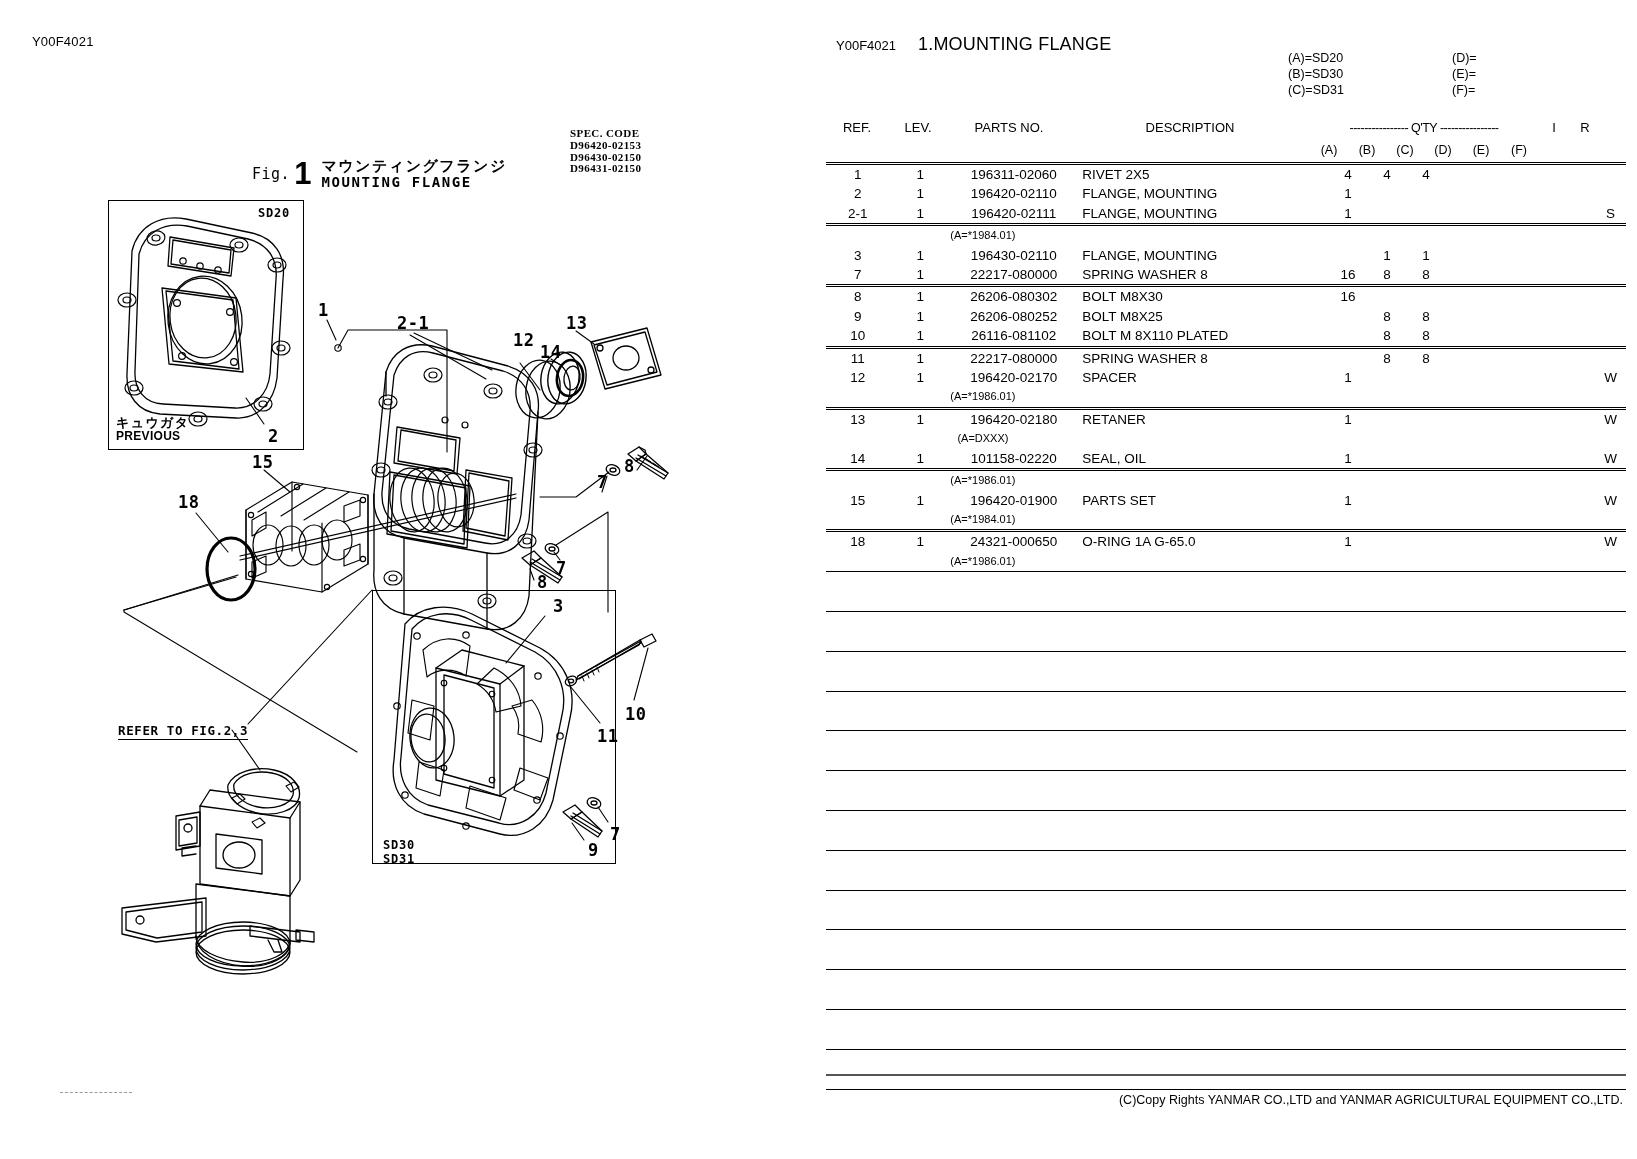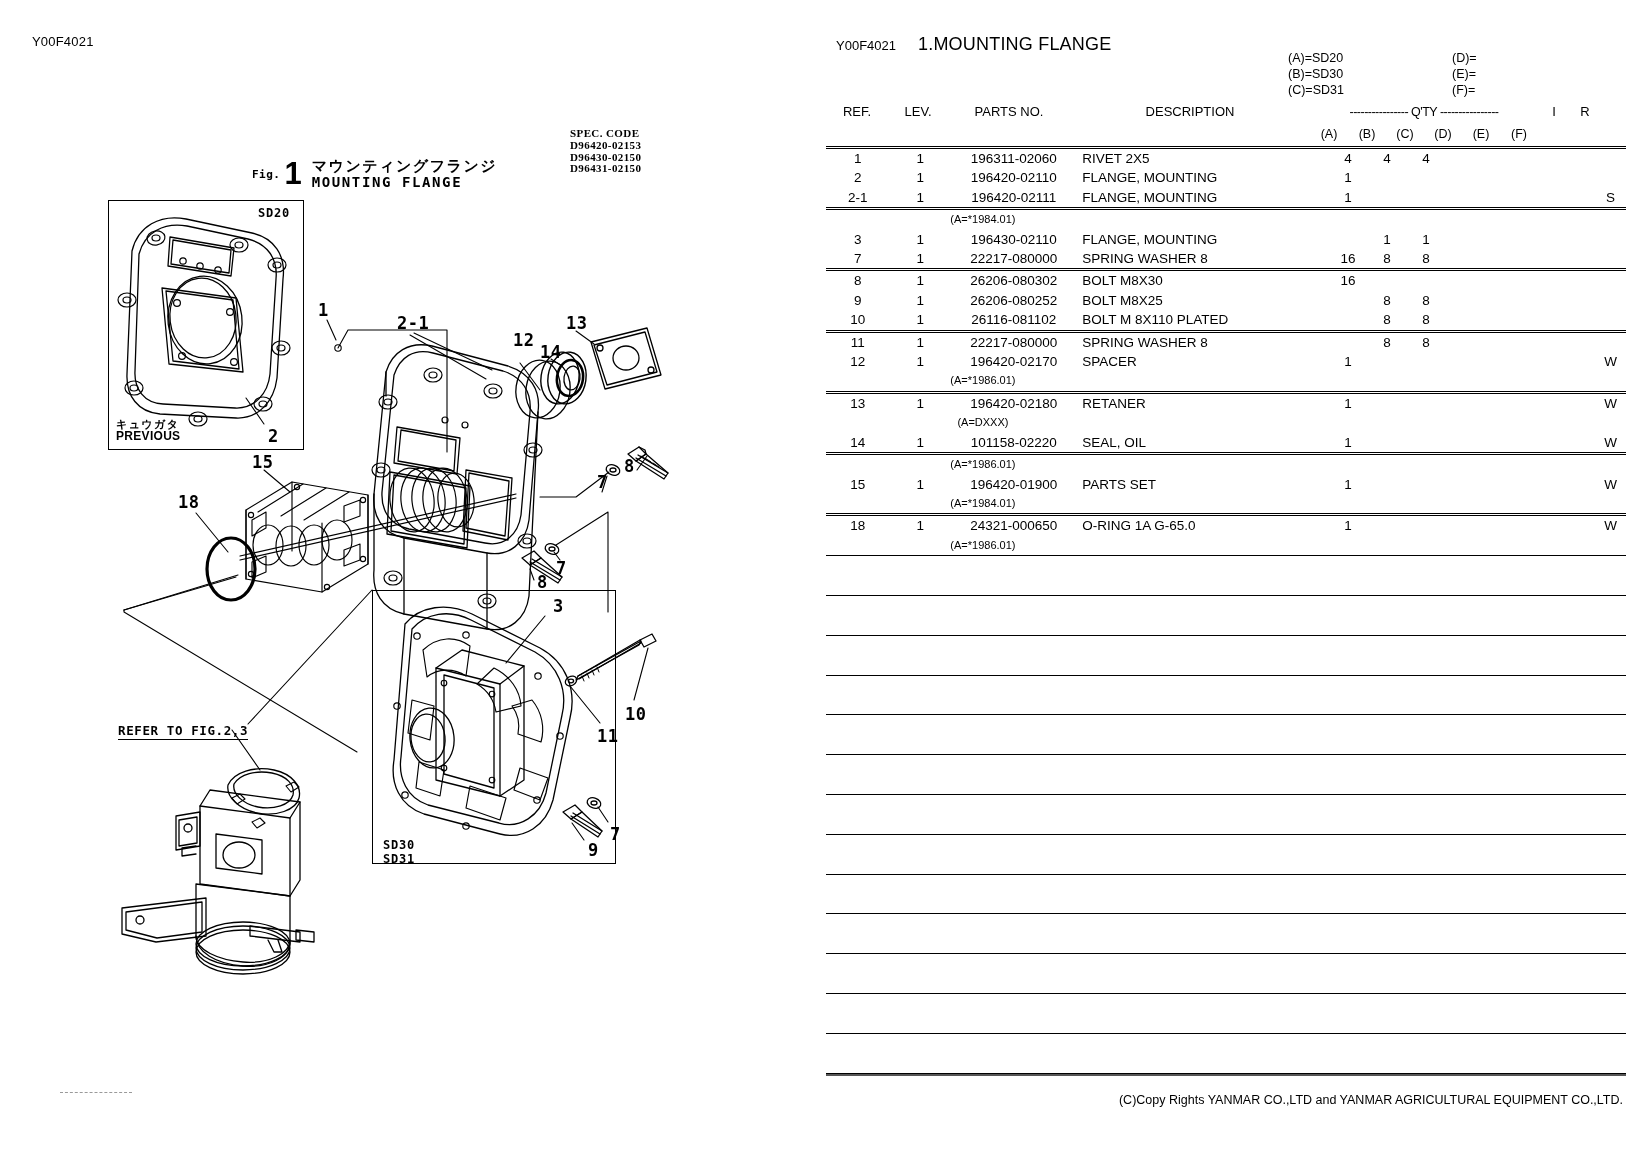"REF." .hdr { margin-top: none -> 16px }
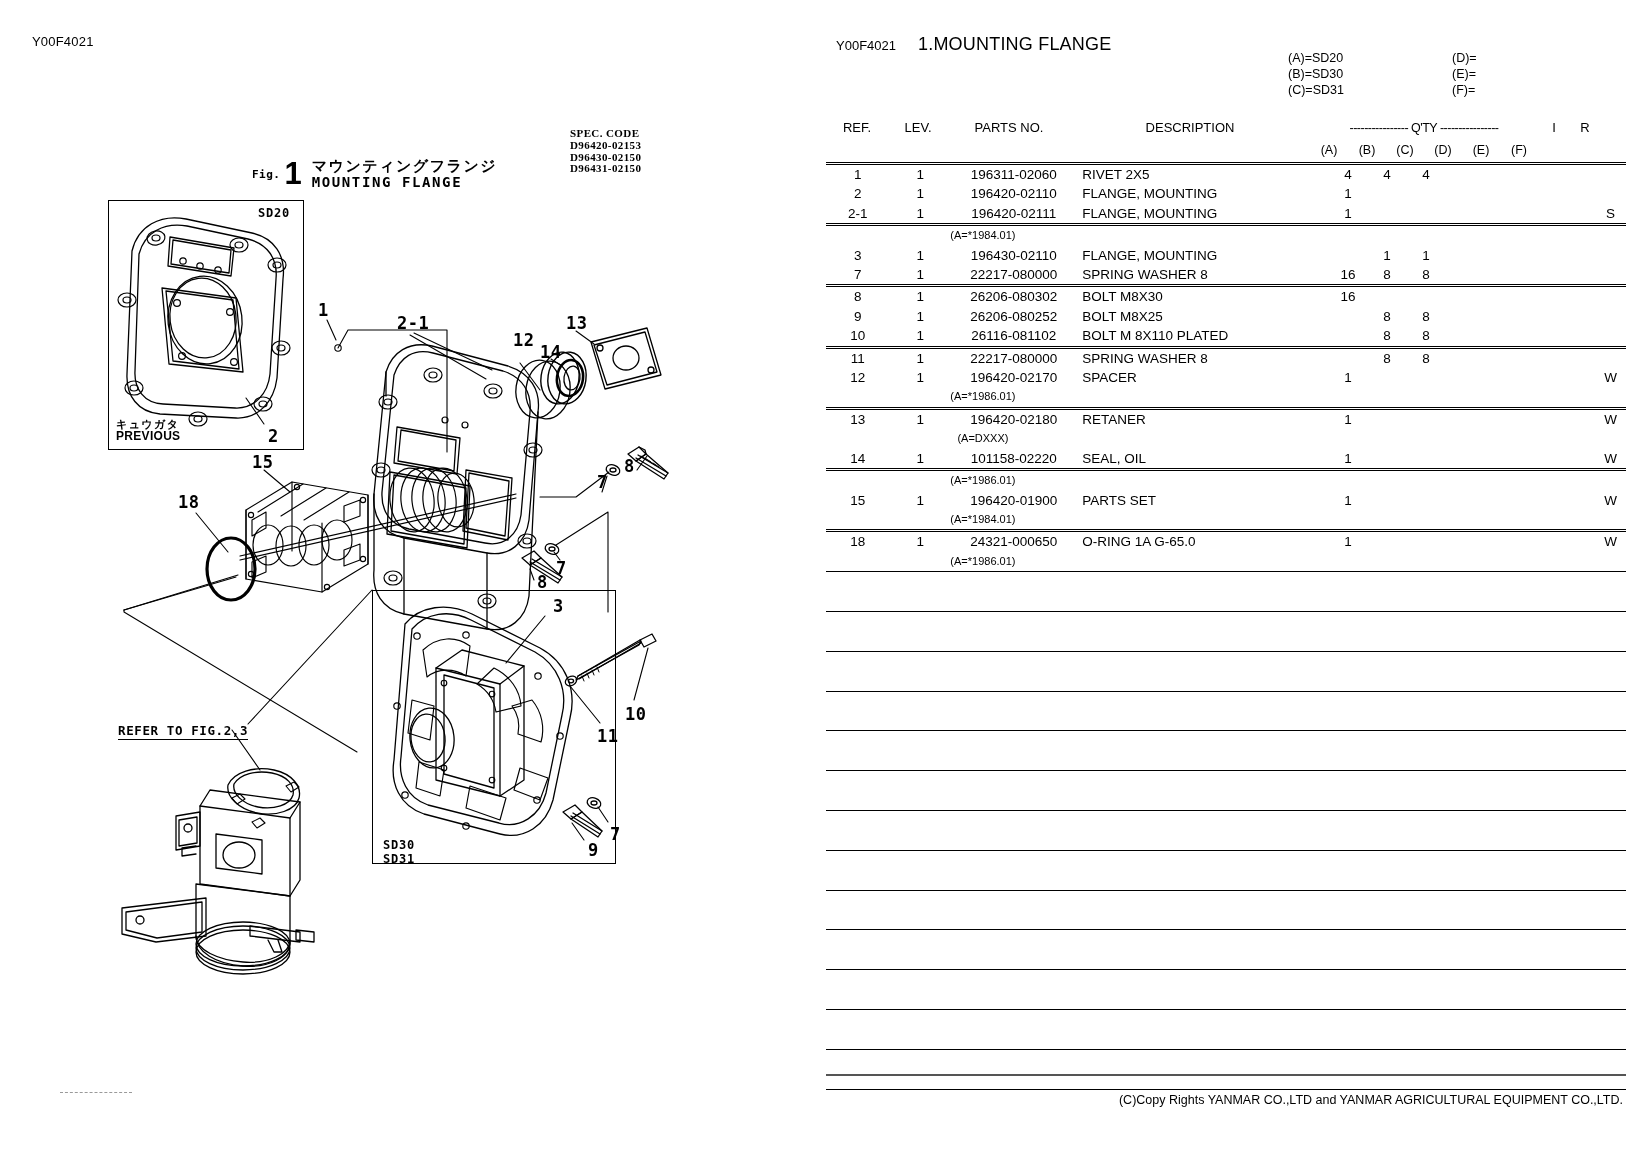"Fig." #fig-label .fig-word { font-size: 11px -> 15px; font-weight: bold -> normal }
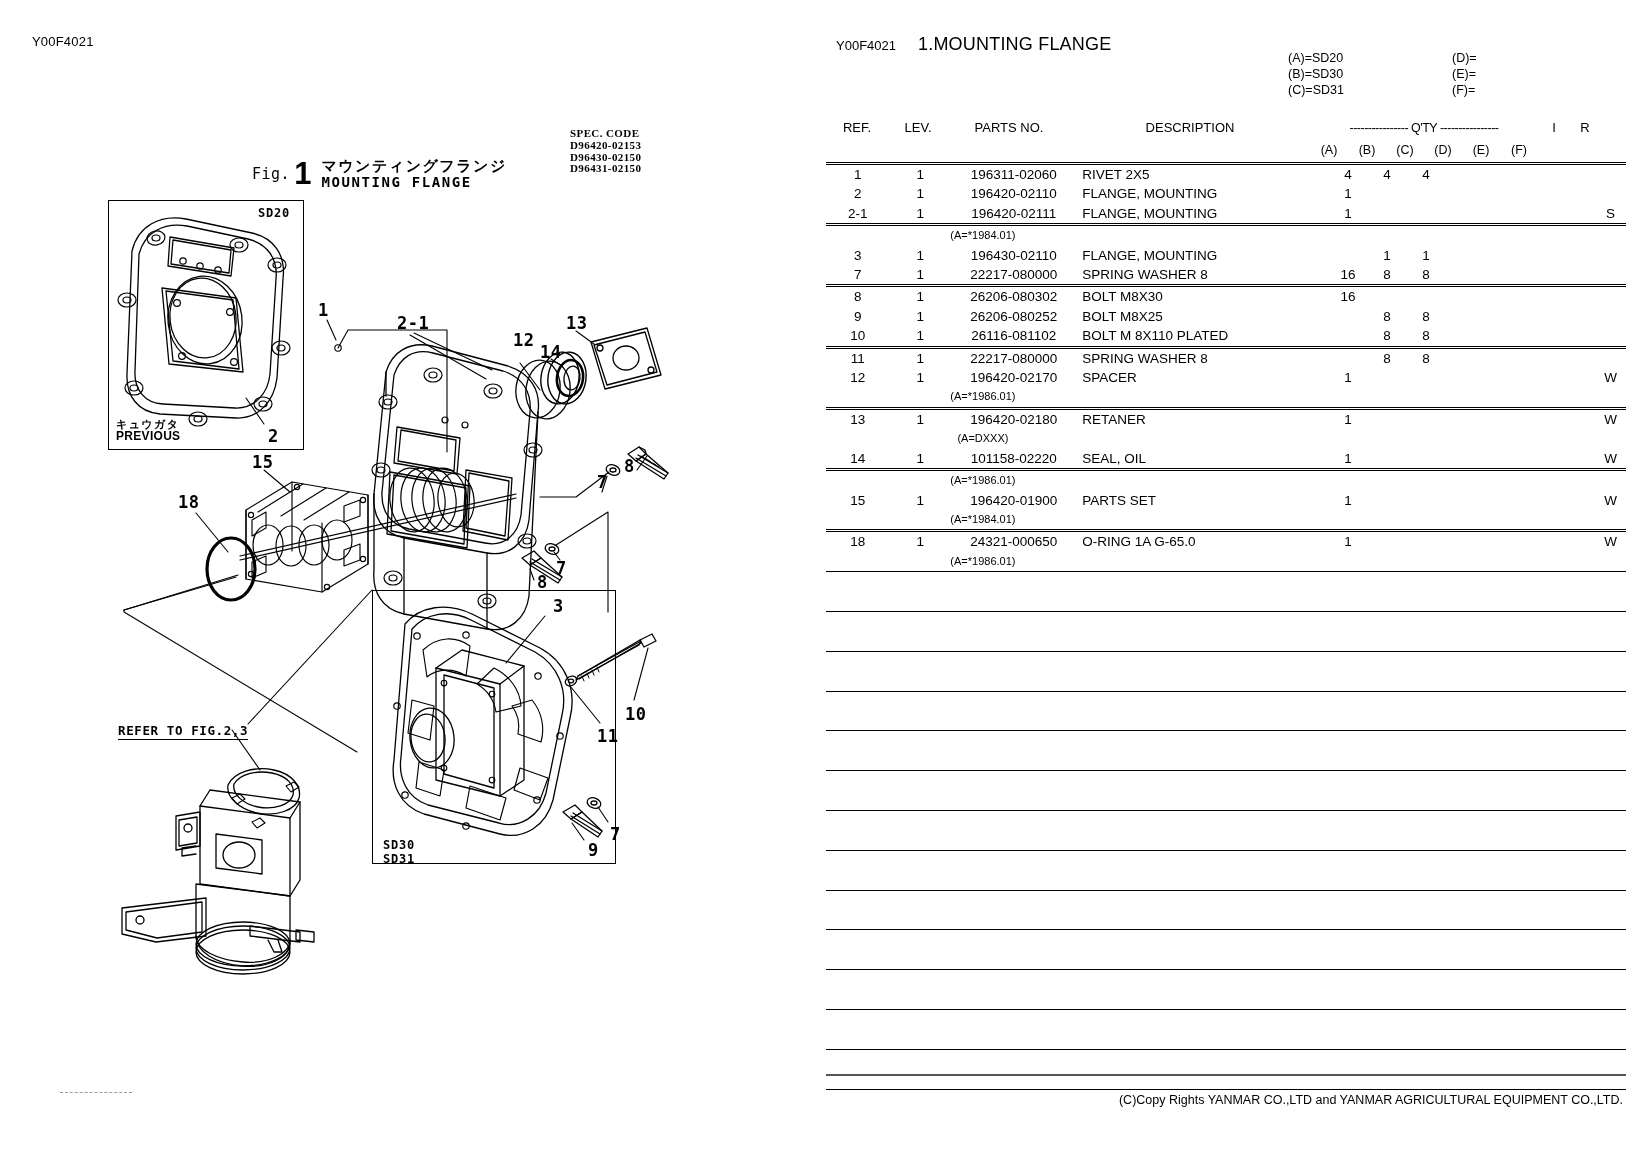"キュウガタ" .inset-prev .jp { font-family: Liberation Serif, serif -> Liberation Mono, monospace; font-size: 11px -> 13px }
